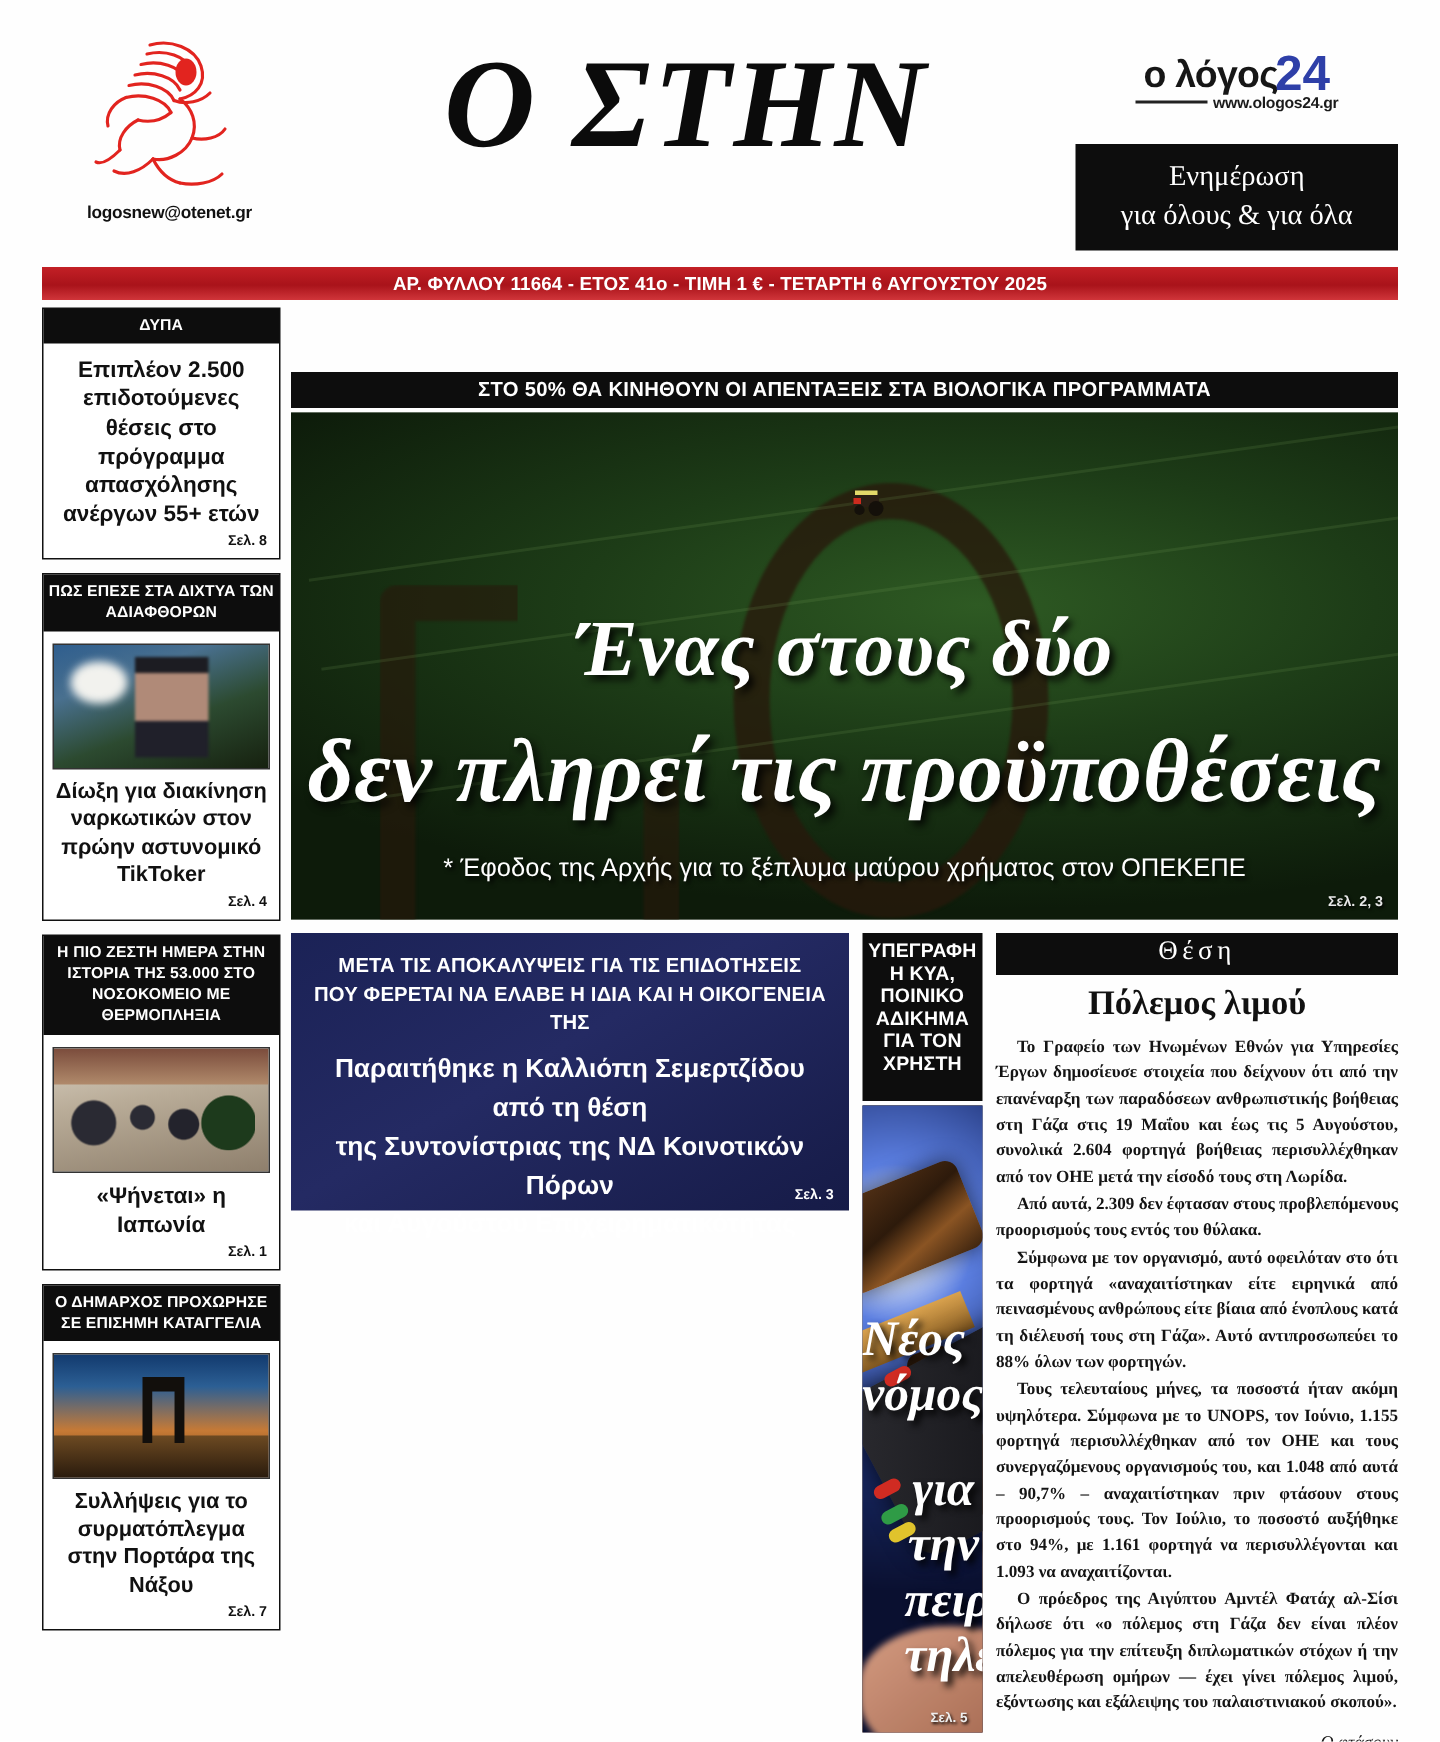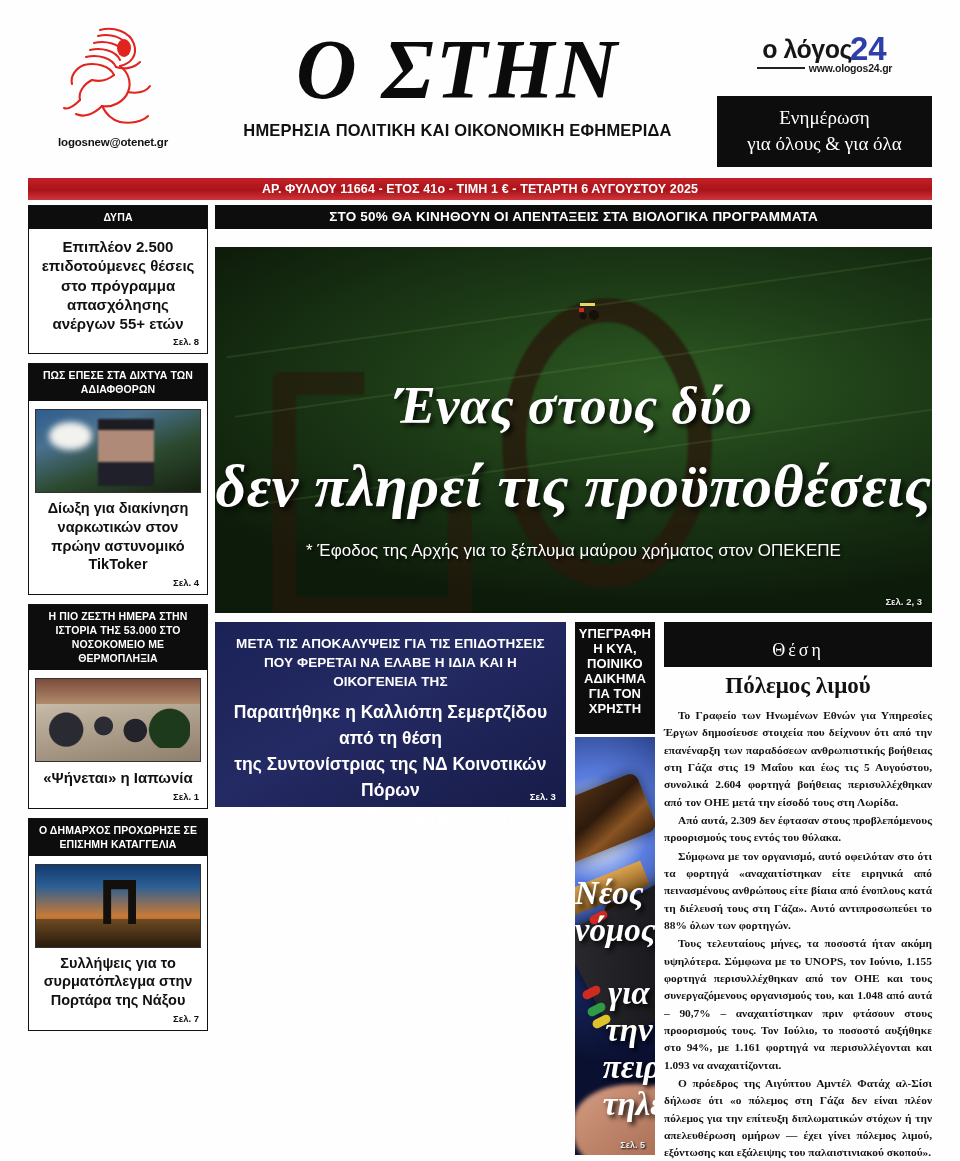"ΗΜΕΡΗΣΙΑ ΠΟΛΙΤΙΚΗ ΚΑΙ ΟΙΚΟΝΟΜΙΚΗ" div.mh-sub { html: <div>ΗΜΕΡΗΣΙΑ ΠΟΛΙΤΙΚΗ ΚΑΙ ΟΙΚΟΝΟΜΙΚΗ ΕΦΗΜΕΡΙΔΑ</div> -> none }
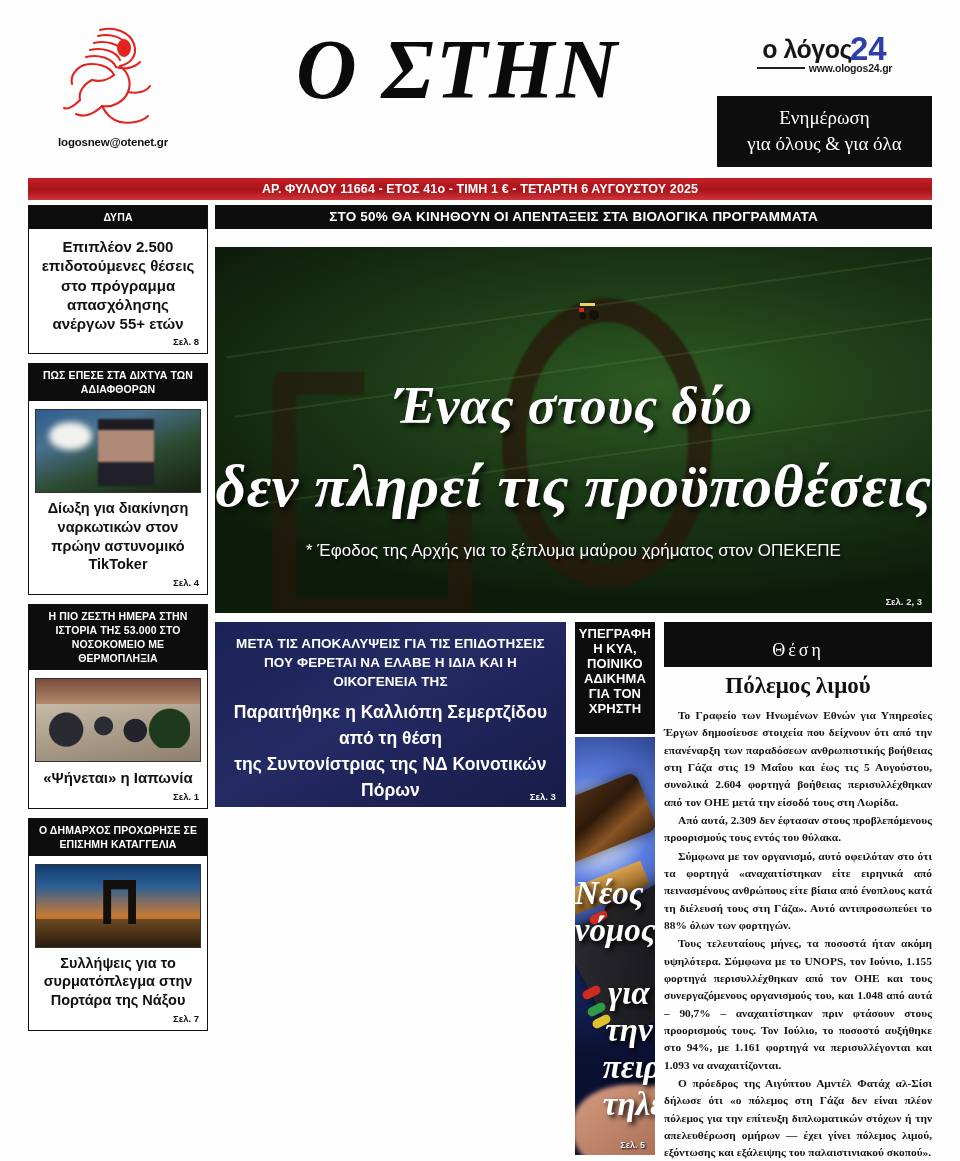"ΔΥΠΑ" .col-left { width: 180px -> 159px }
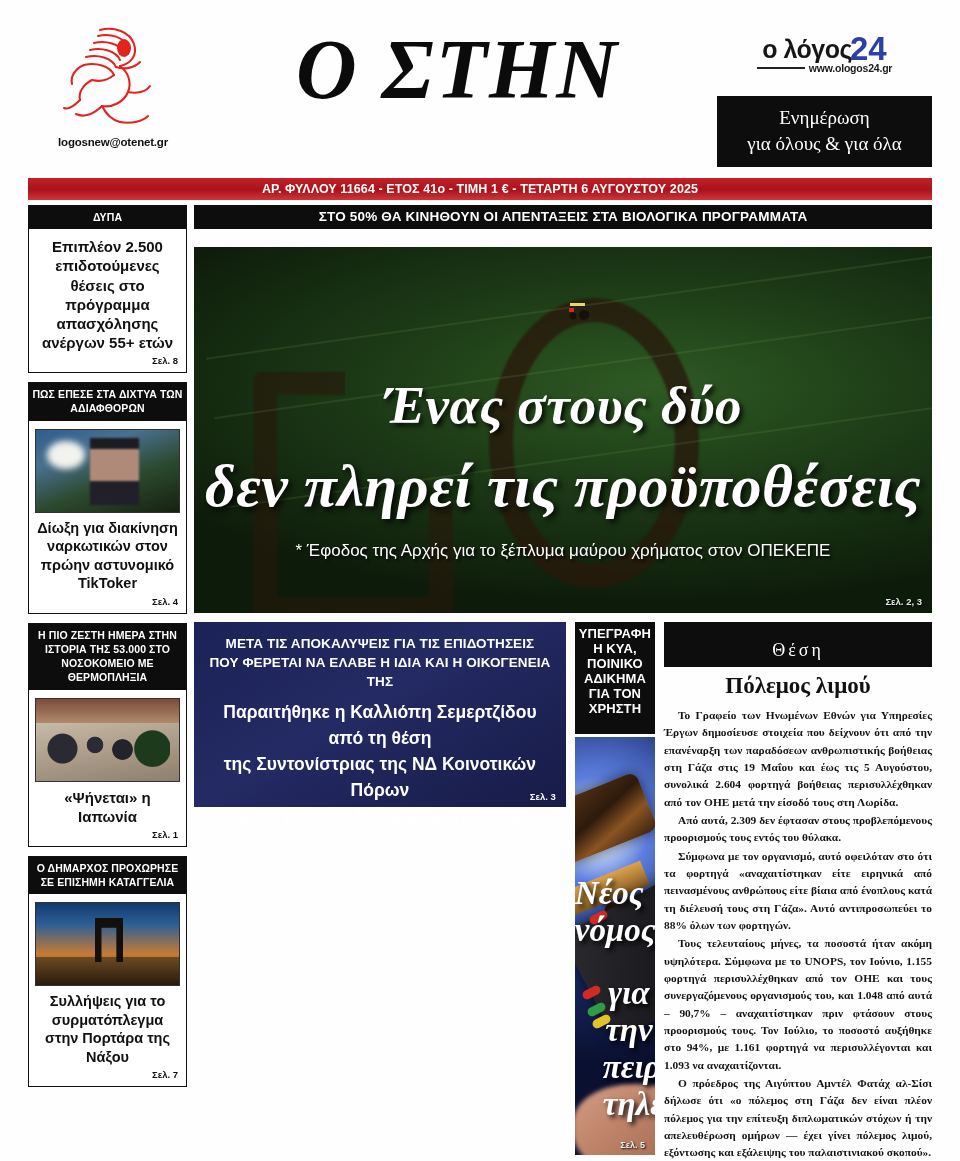"ΣΤΟ 50% ΘΑ ΚΙΝΗΘΟΥΝ ΟΙ" .kicker { margin-top: none -> 43px }
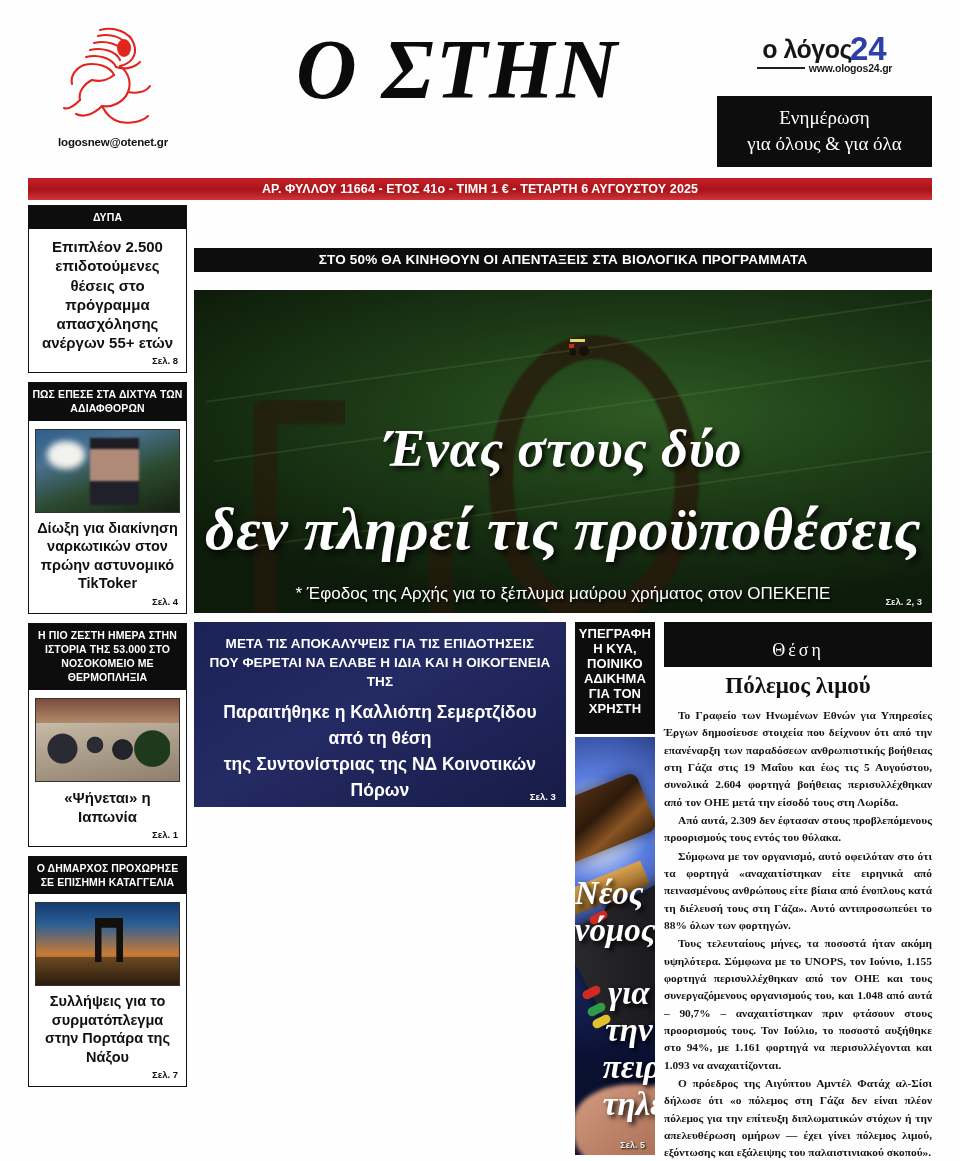"Ένας στους δύο" .hero { margin-top: 18px -> 3px }
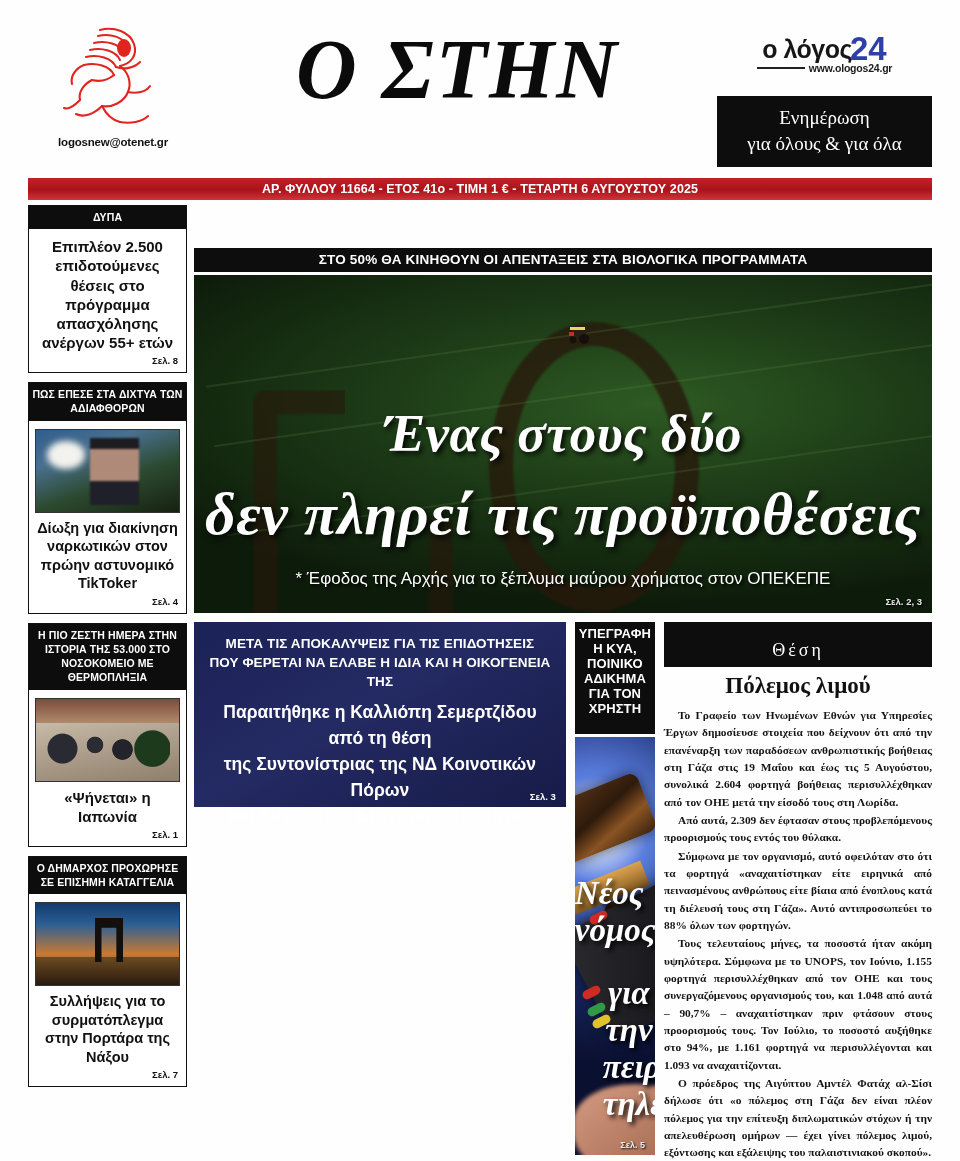"Θέση" .edit-hd { padding: 18px 0 6px -> 1px 0 6px }
